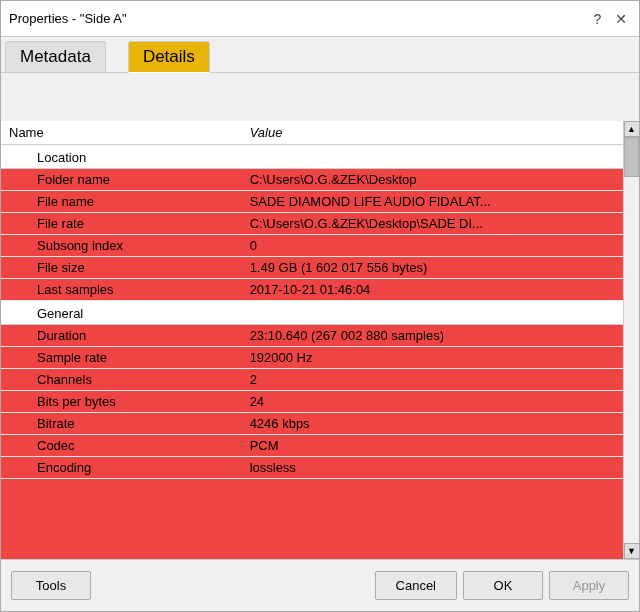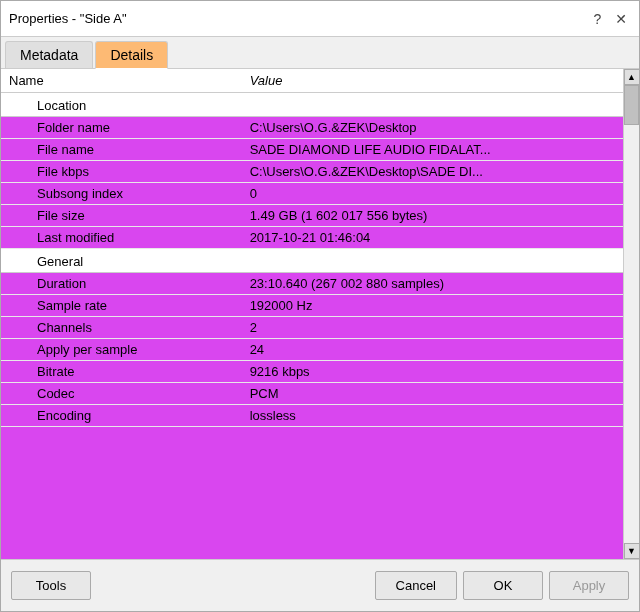"Metadata" .tab { font-size: 14px -> 17px }
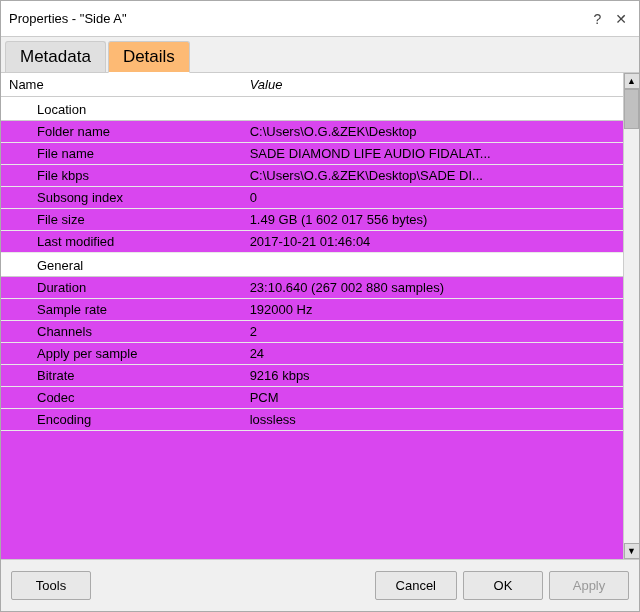"Details" .tab.active { background: #fdba74 -> #eab308; margin-left: none -> 20px }
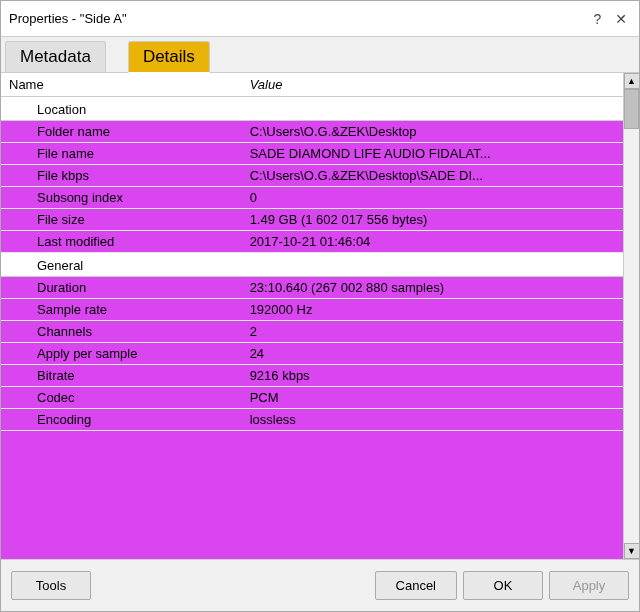"Name" .content-area { background: #d946ef -> #ef4444; margin-top: none -> 48px }
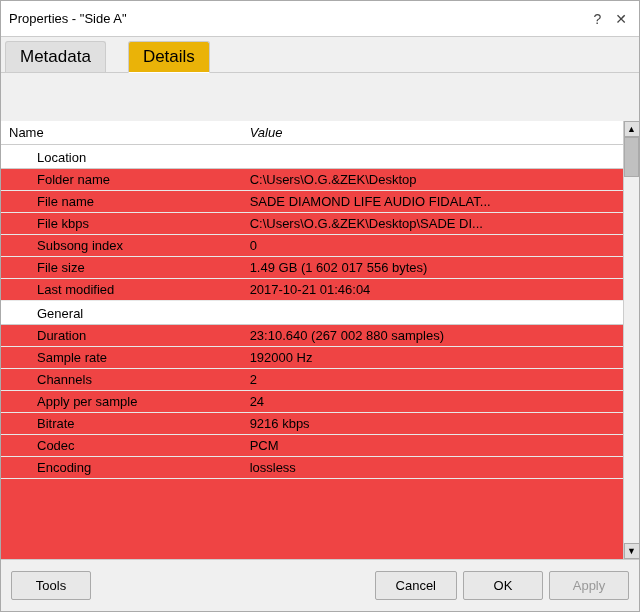"File kbps" td { text: kbps -> rate }
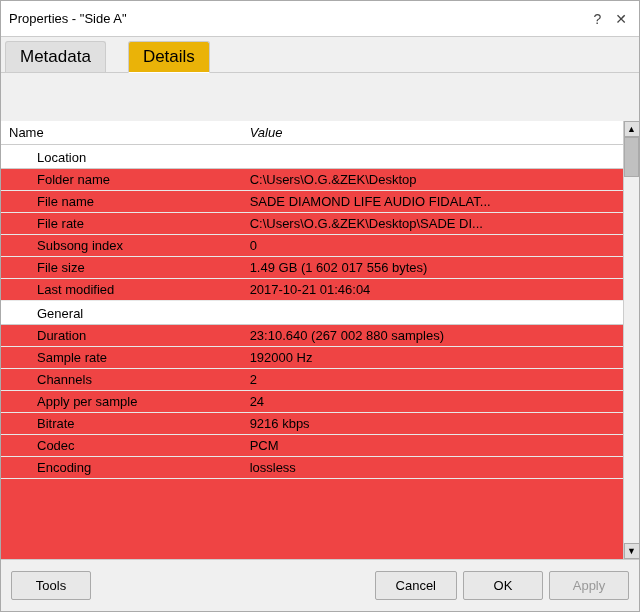"Last modified" td { text: modified -> samples }
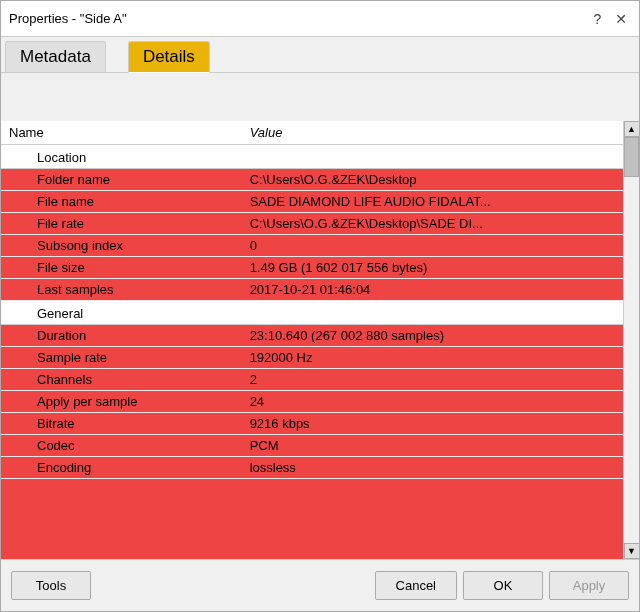"Apply per sample" td { text: Apply per sample -> Bits per bytes }
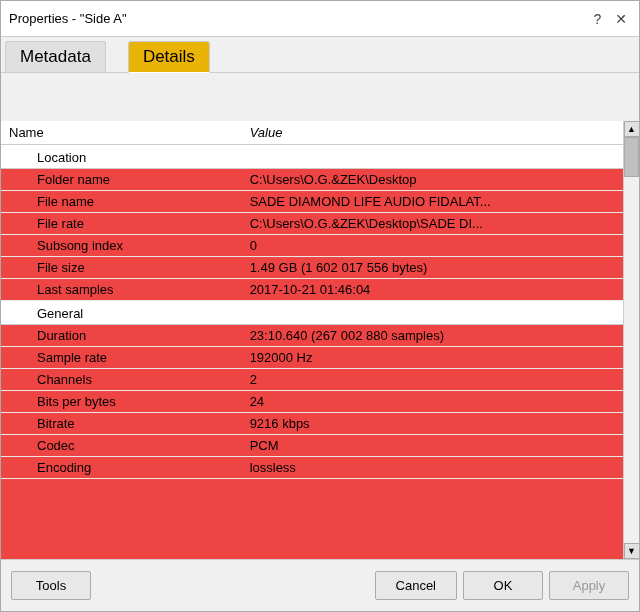"9216 kbps" td { text: 9216 -> 4246 }
